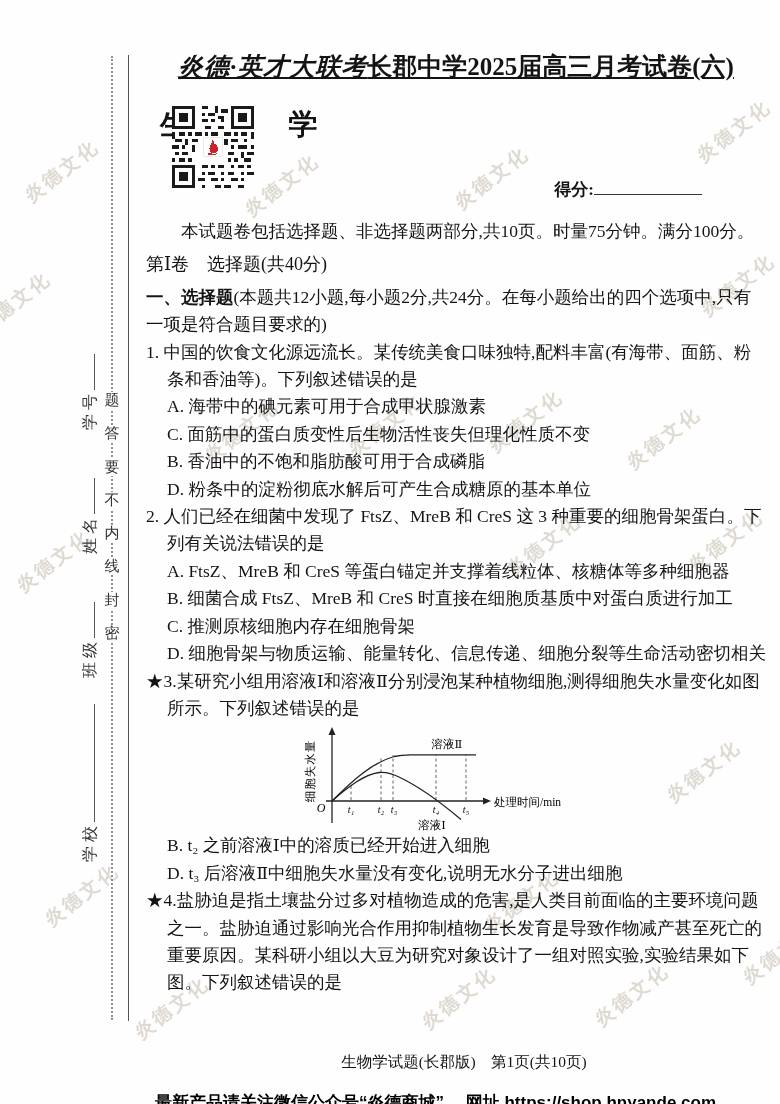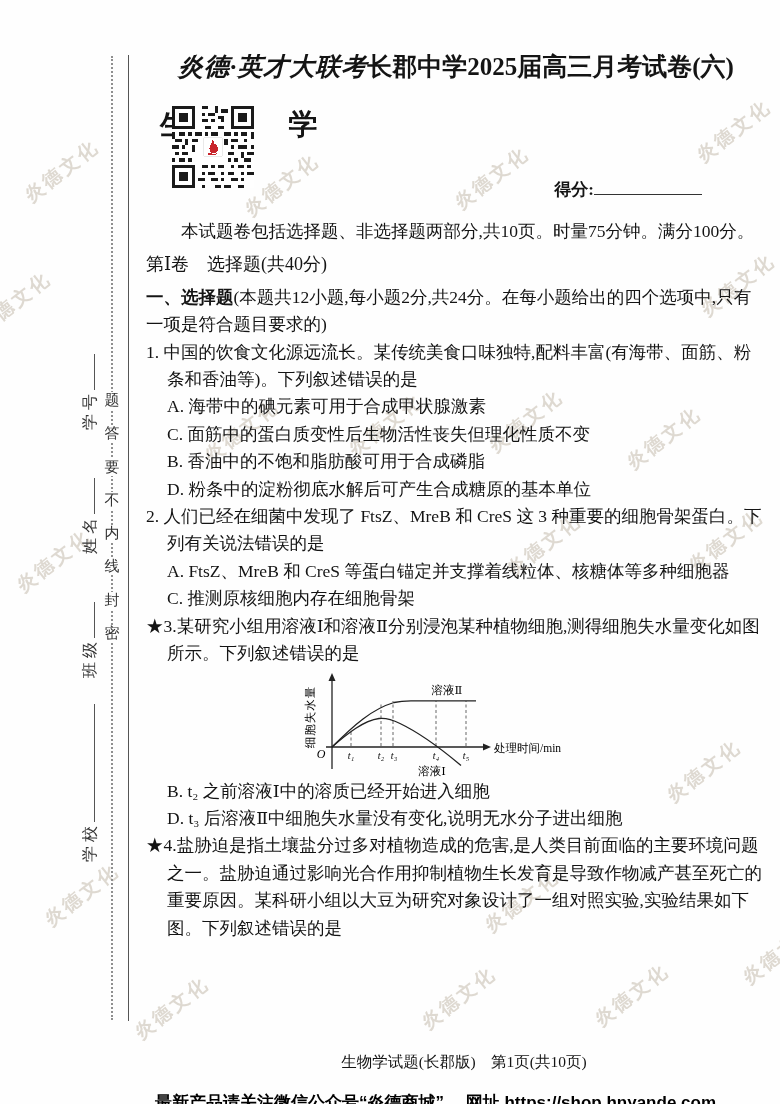"炎德·英才大联考长郡中学2025届高三月考试卷(六)" .main-title { text-decoration: none -> underline }
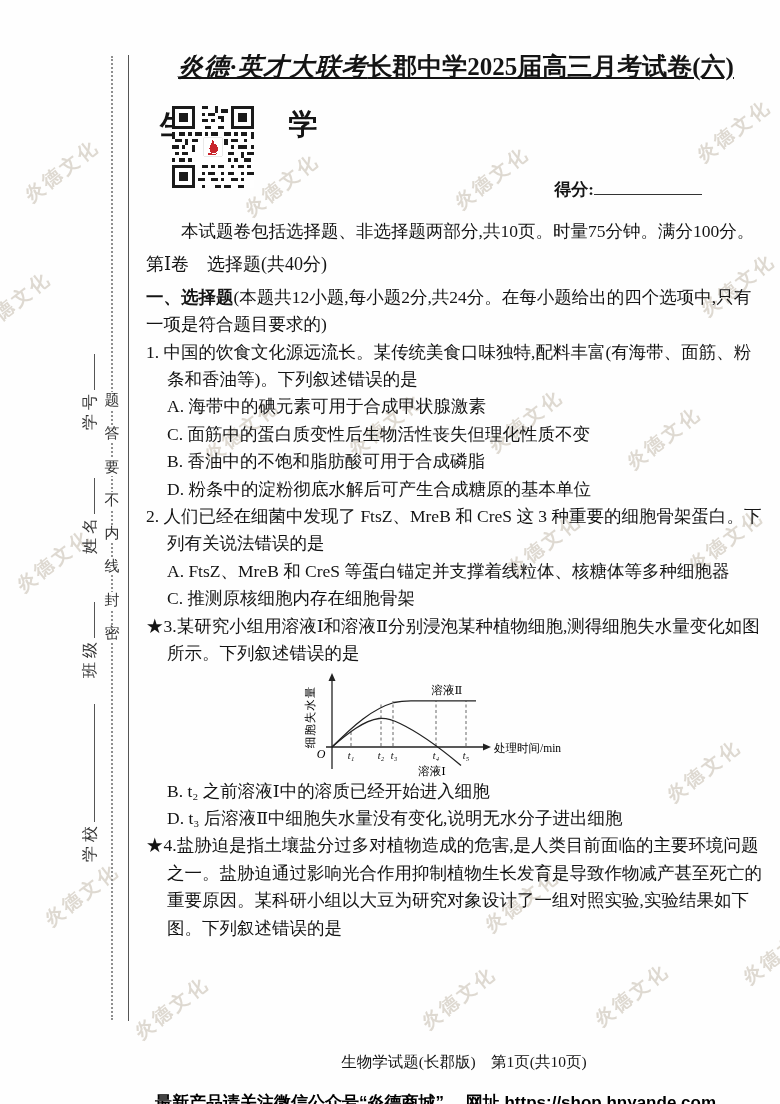"B. 细菌合成 FtsZ、MreB 和 CreS" p { html: none -> <p>B. 细菌合成 FtsZ、MreB 和 CreS 时直接在细胞质基质中对蛋白质进行加工</p> }
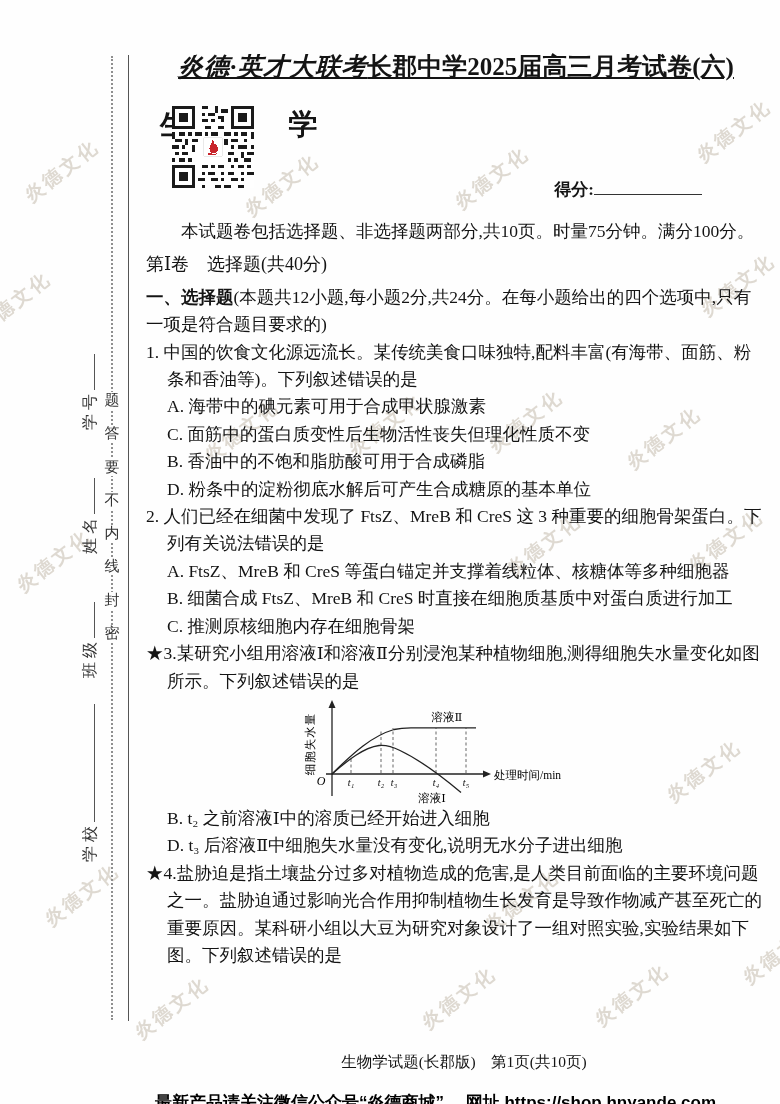"D. 细胞骨架与物质运输、能量转化、信息传递、细胞分裂等生命活动密切相关" p { html: none -> <p>D. 细胞骨架与物质运输、能量转化、信息传递、细胞分裂等生命活动密切相关</p> }
